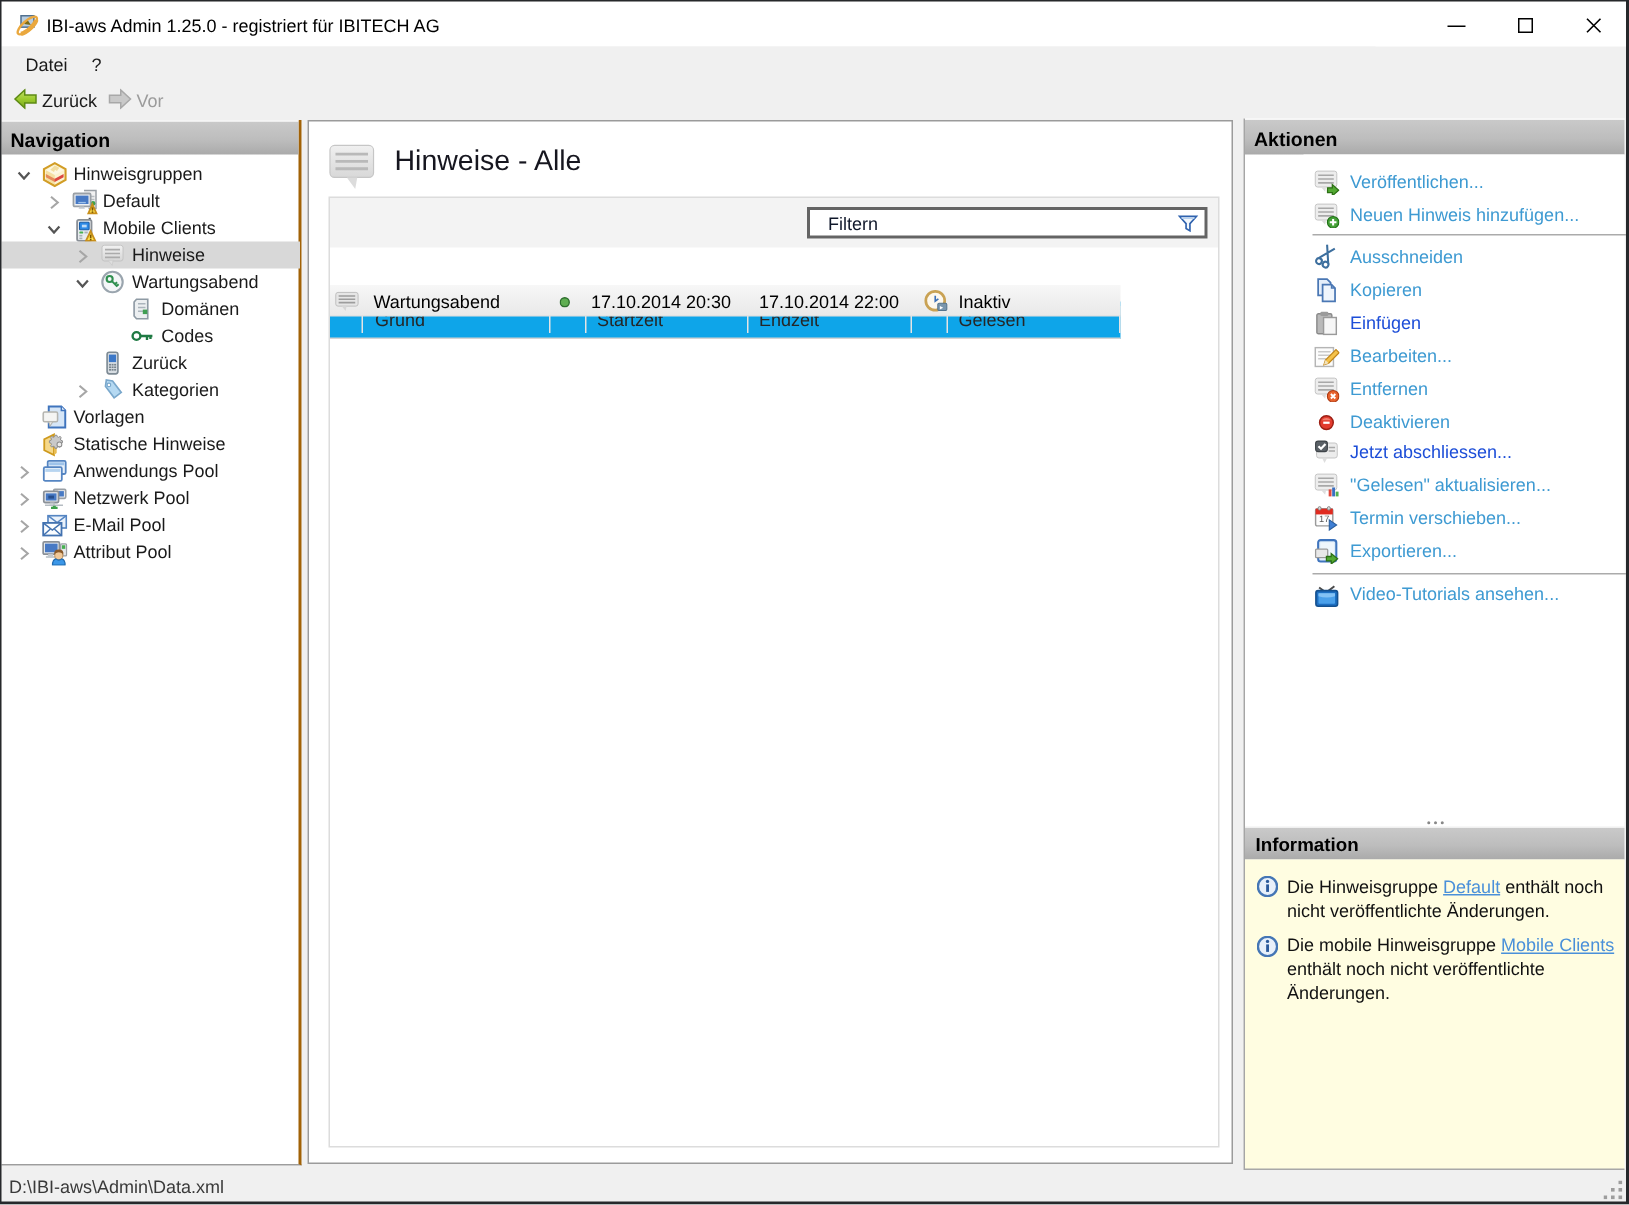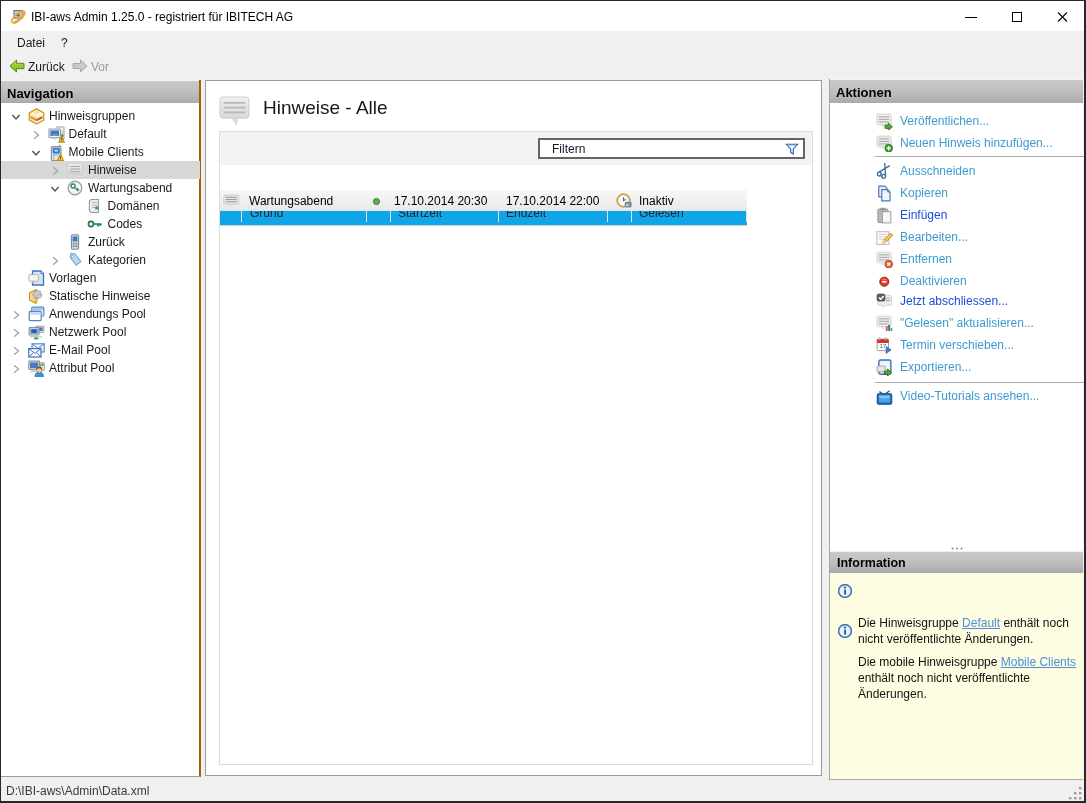"Die Hinweisgruppe Default enthält noch" .inf { margin-top: 32px -> none }
